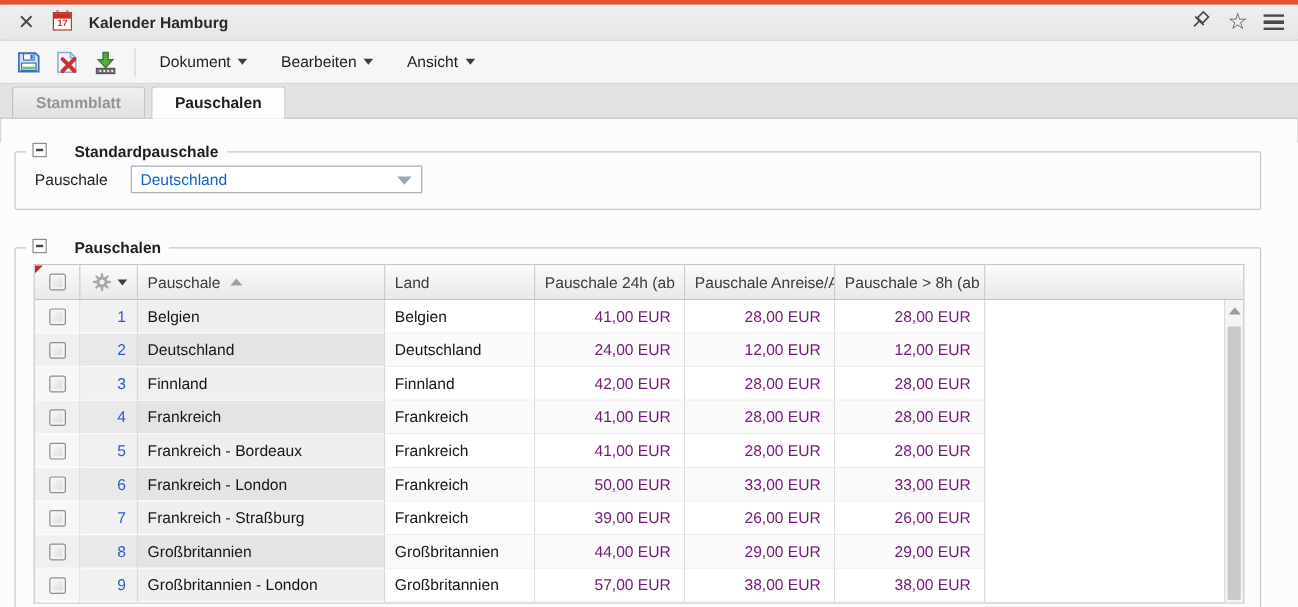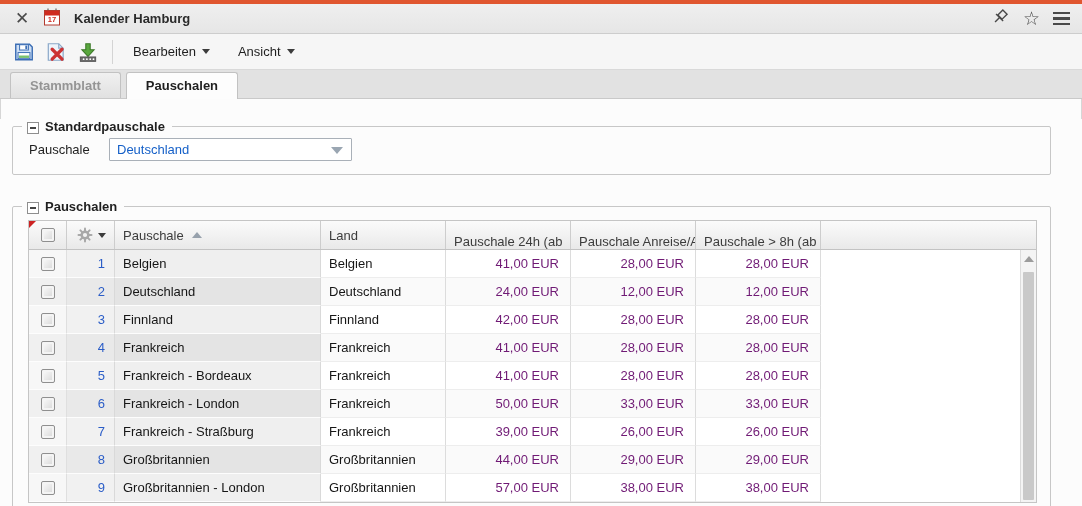"Dokument" span.menu-item { html: none -> <span> <span>Dokument</span> <span></span> </span> }
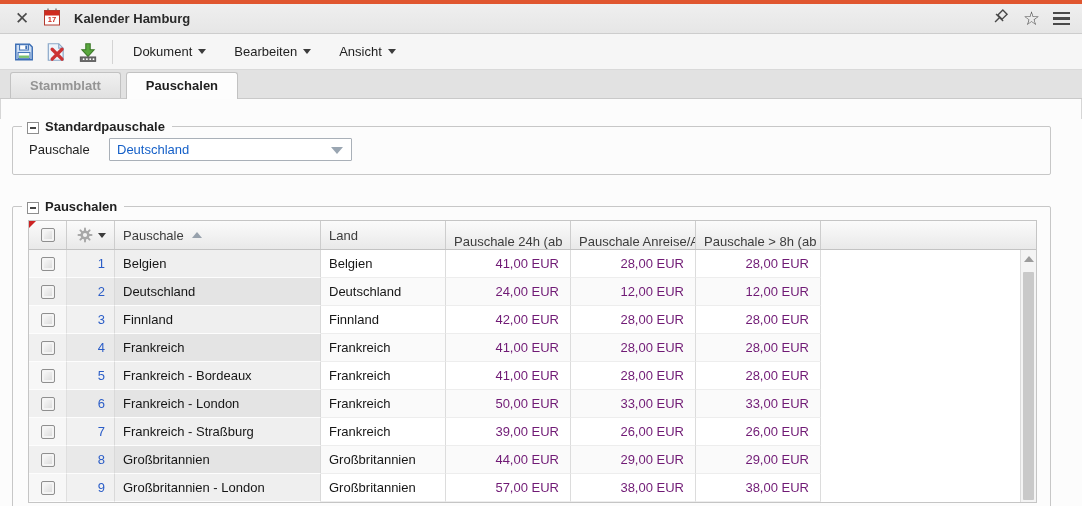"Standardpauschale" legend { align-items: flex-end -> flex-start; gap: 6px -> 23px }
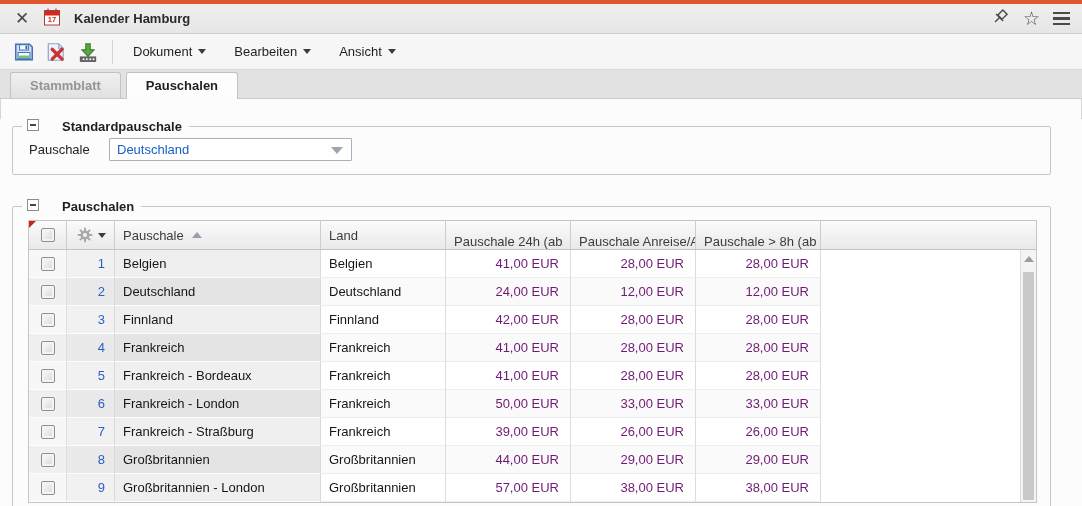"Pauschale 24h (ab" .c-val { align-items: flex-end -> none }
